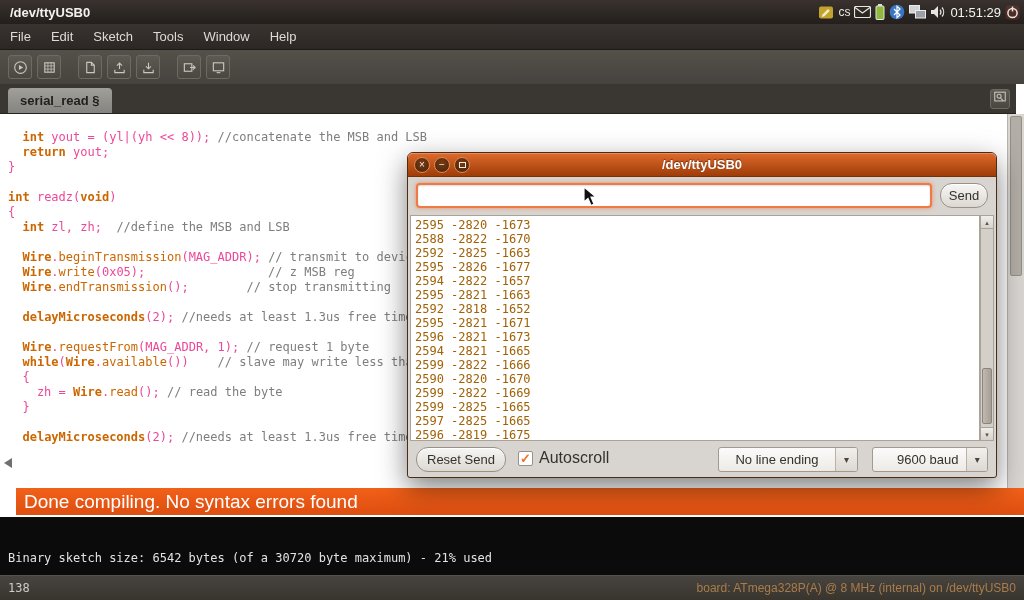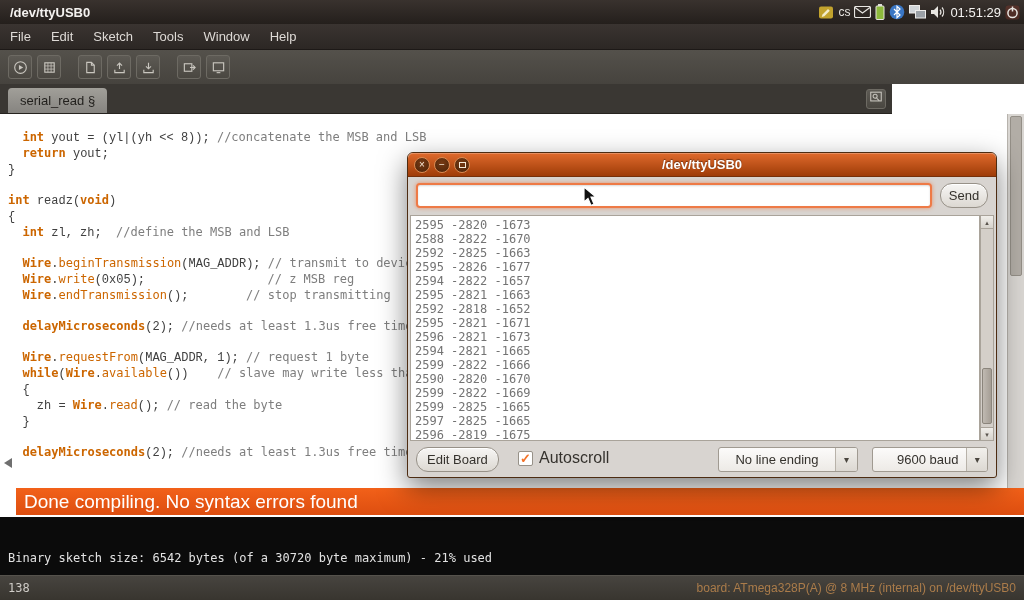"serial_read §" .tabbar { font-weight: none -> bold; width: 892px -> 1016px }
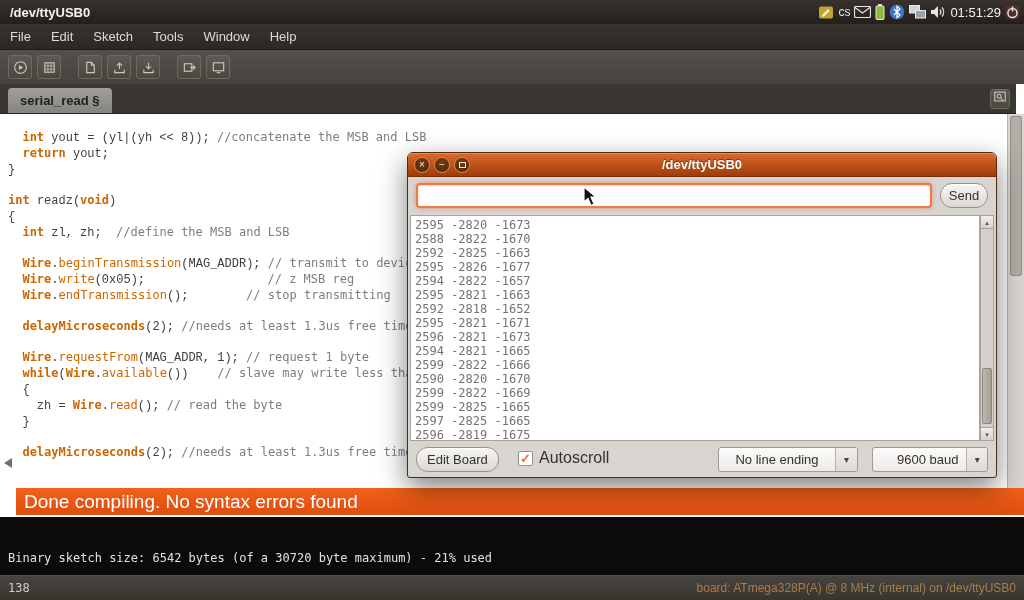"yout = (yl|(yh << 8));" .tk-p { color: #404040 -> #ec4899; font-family: Liberation Mono, monospace -> none }
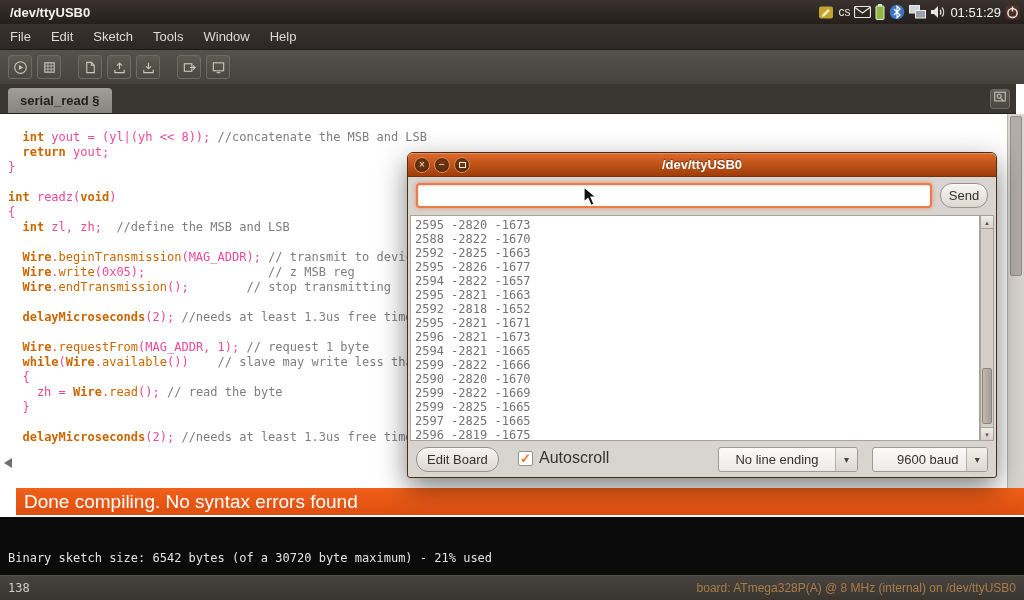"2595 -2820 -1673" .sm-output { color: #737373 -> #a16207 }
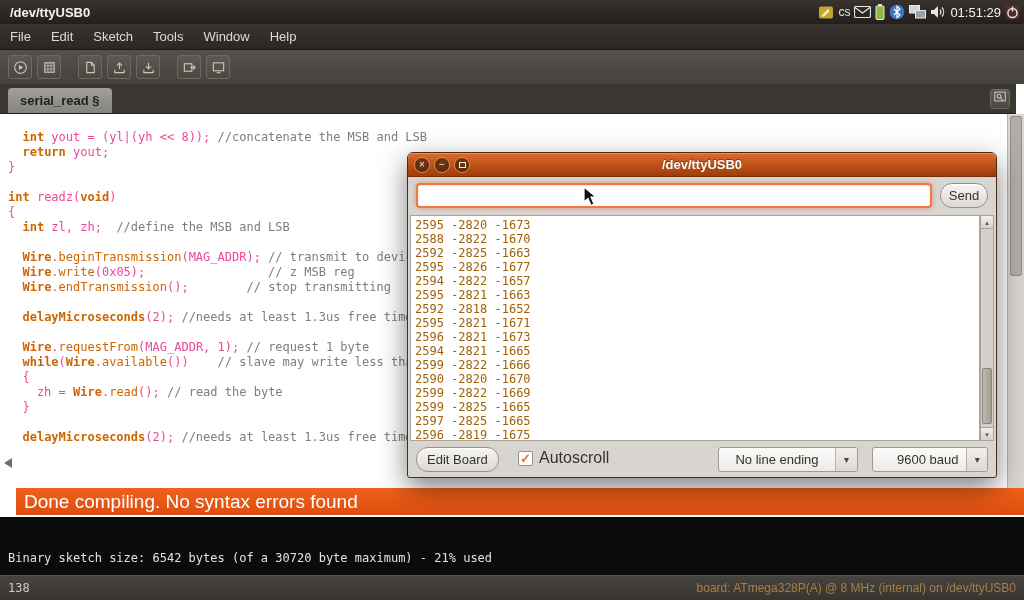"Edit Board" button.gtk-btn { text: Edit Board -> Reset Send }
